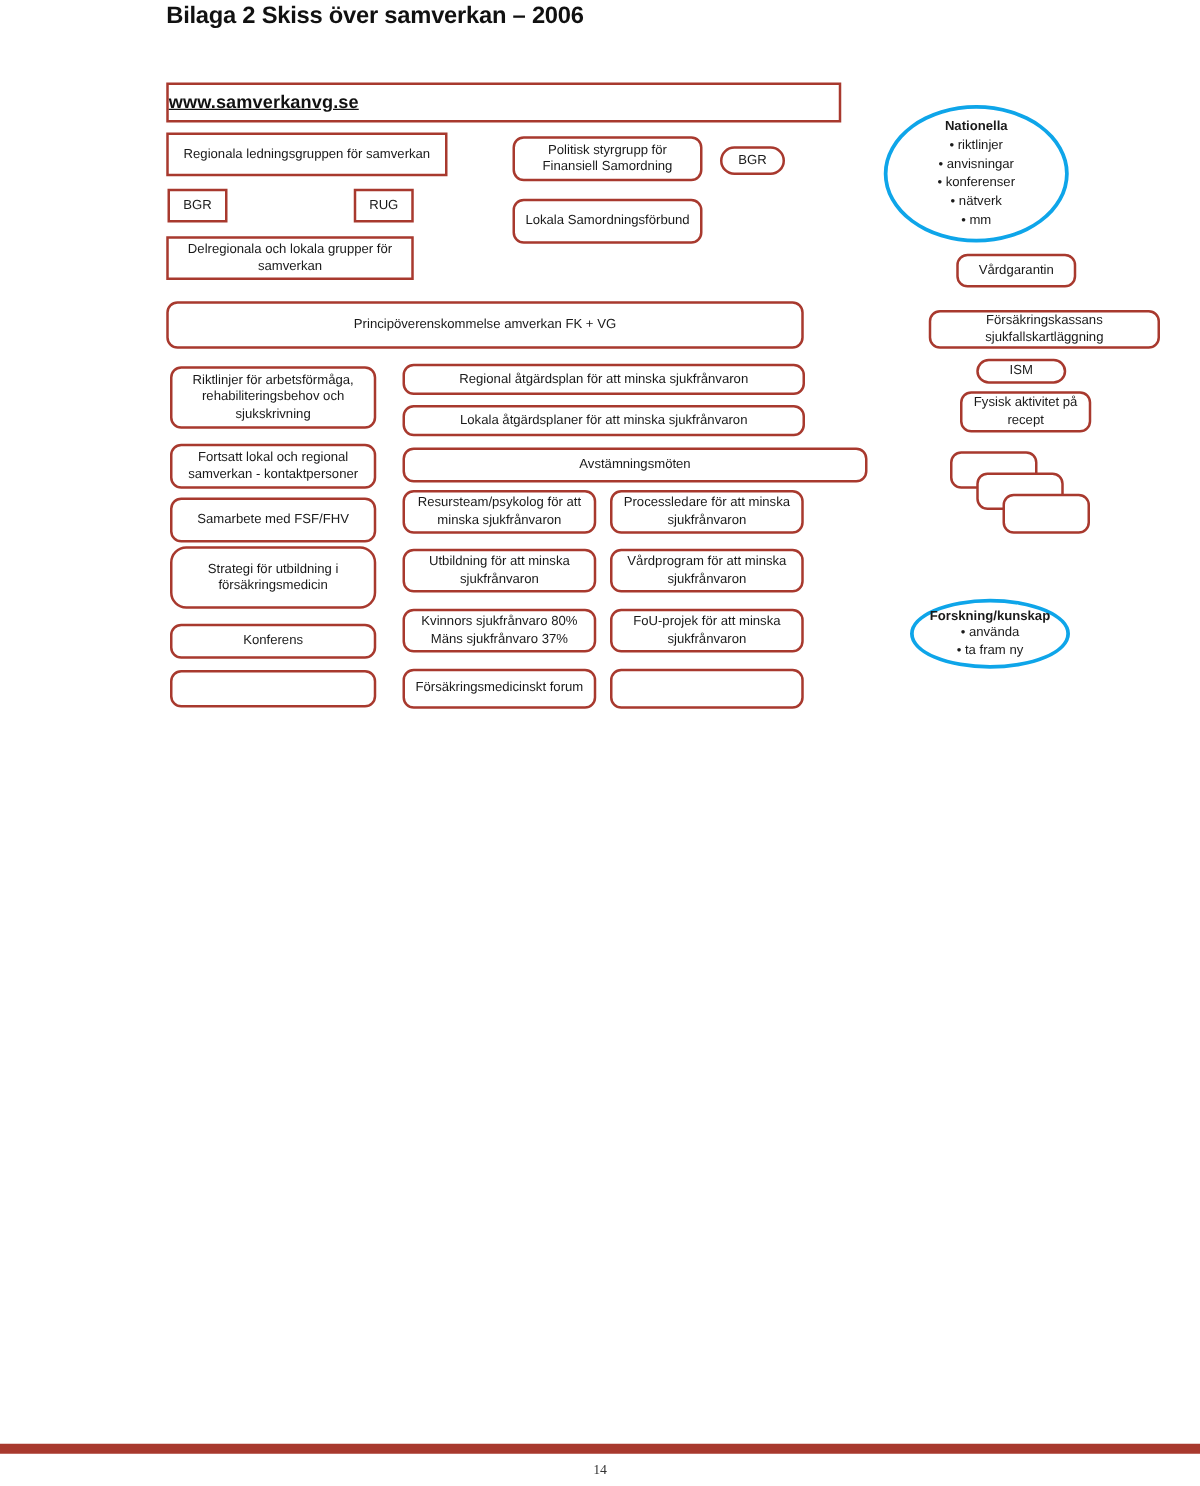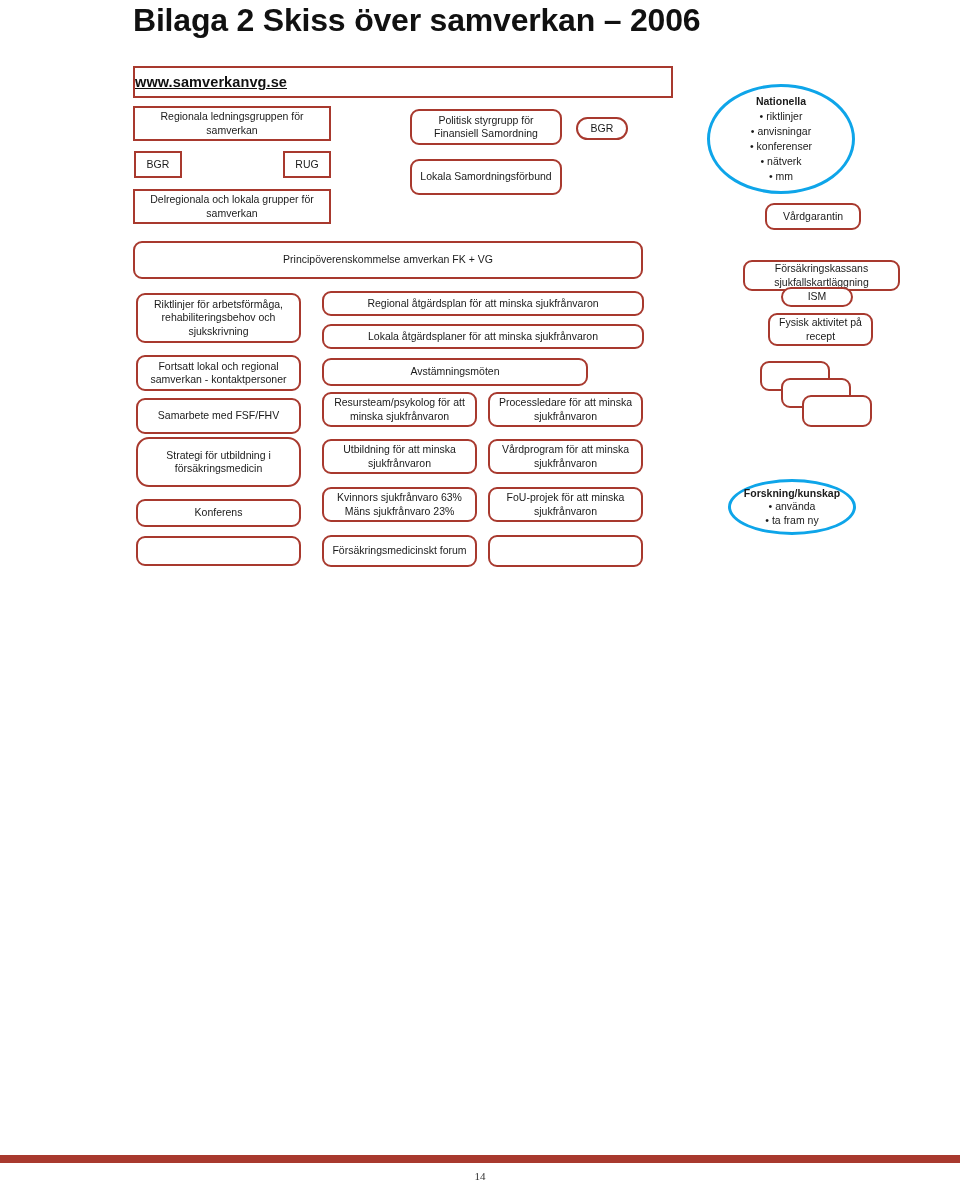"Bilaga 2 Skiss över samverkan" #page-title { font-size: 32px -> 19px }
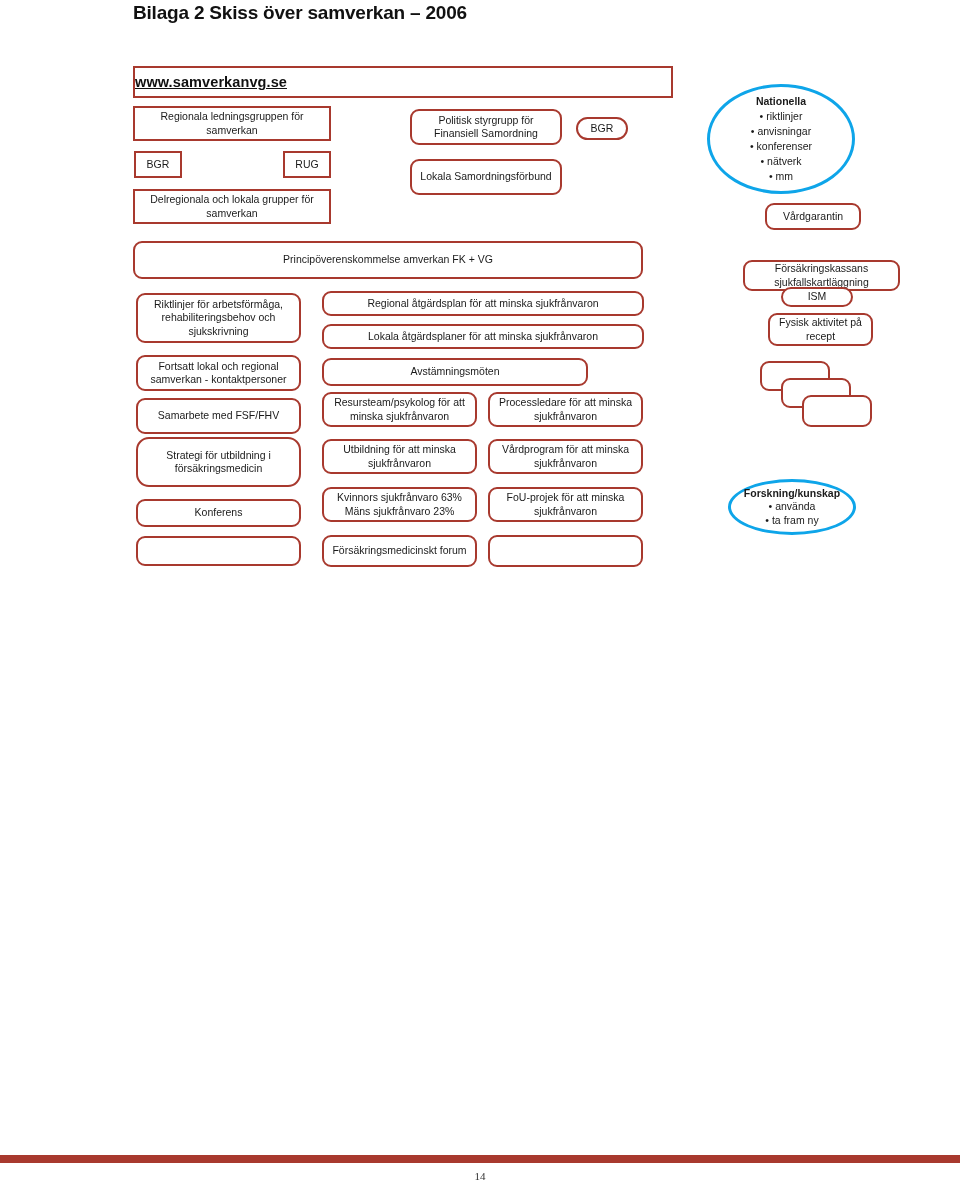"Regionala ledningsgruppen för samverkan" div.node { width: 198px -> 225px }
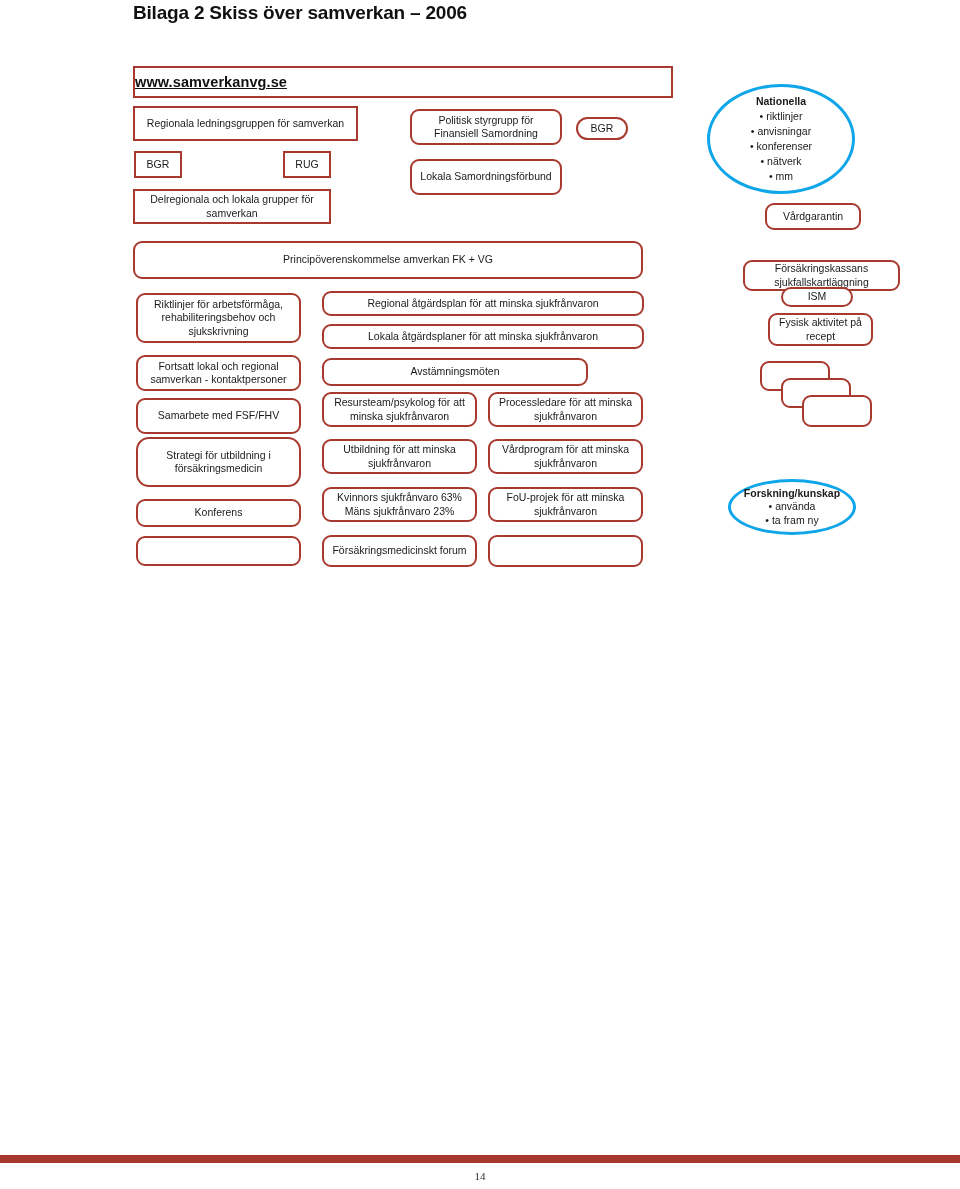"Försäkringskassans sjukfallskartläggning" div.node { top: 260px -> 248px; width: 157px -> 185px }
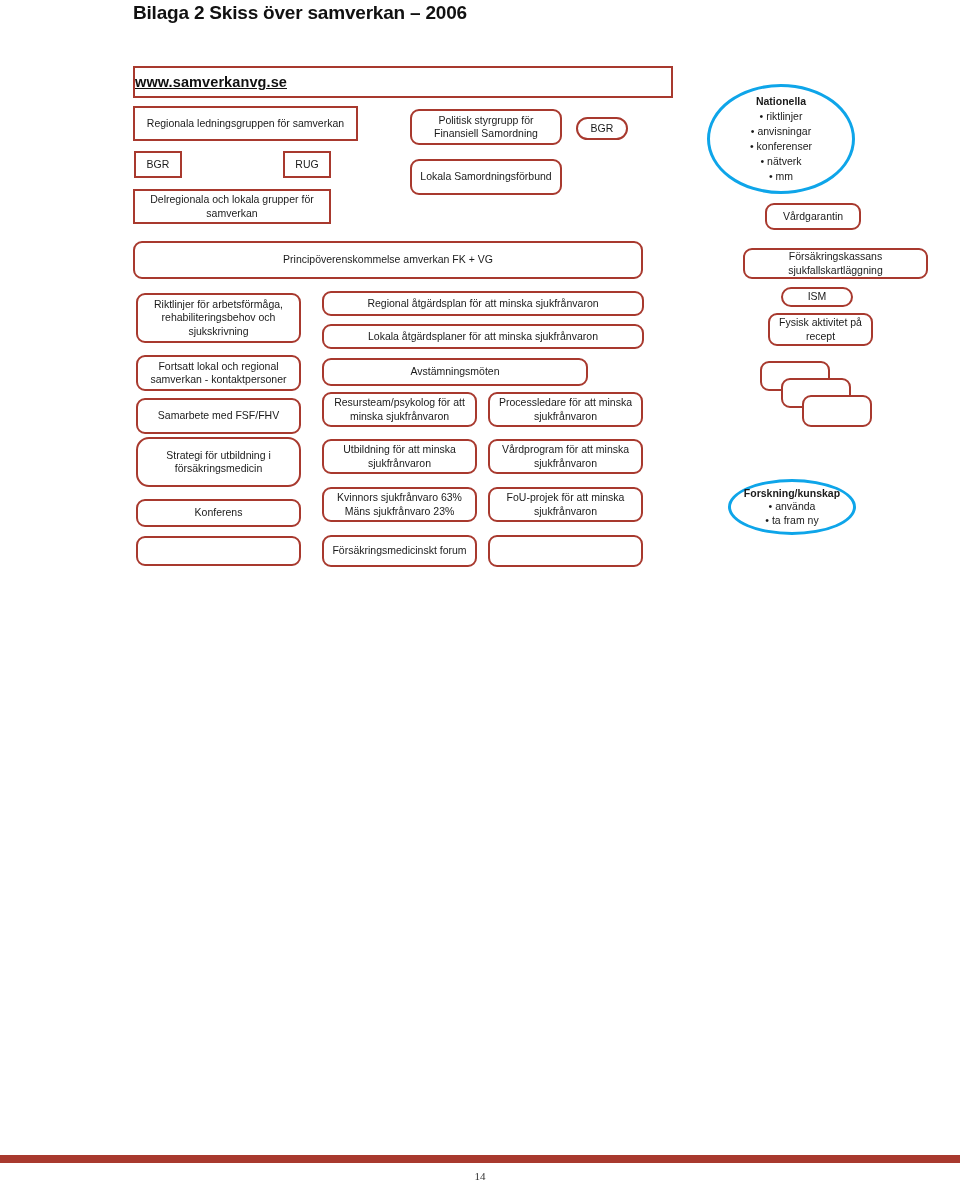"Avstämningsmöten" div.node { width: 266px -> 372px }
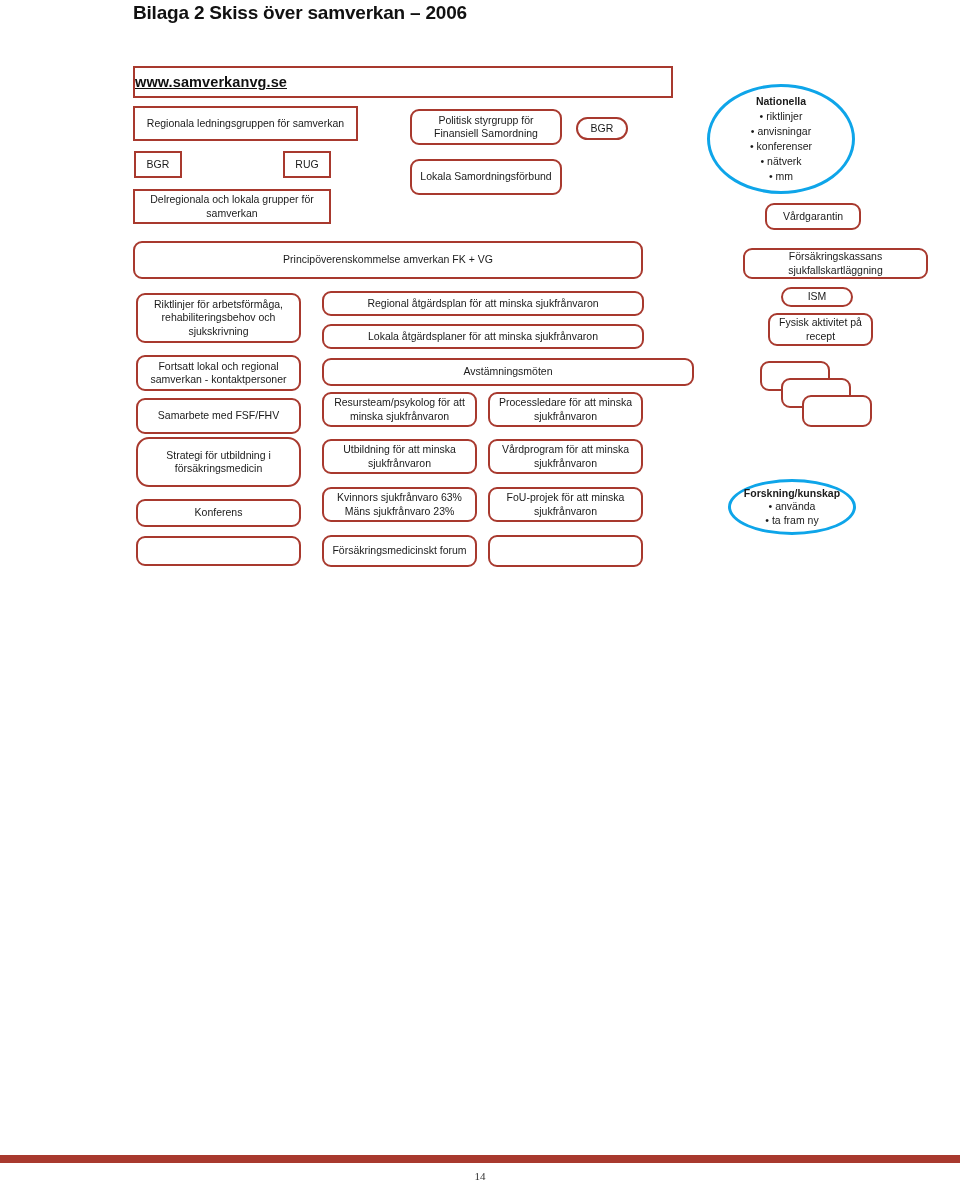"Kvinnors sjukfrånvaro 63% Mäns" span { text: 63% Mäns sjukfrånvaro 23% -> 80% Mäns sjukfrånvaro 37% }
